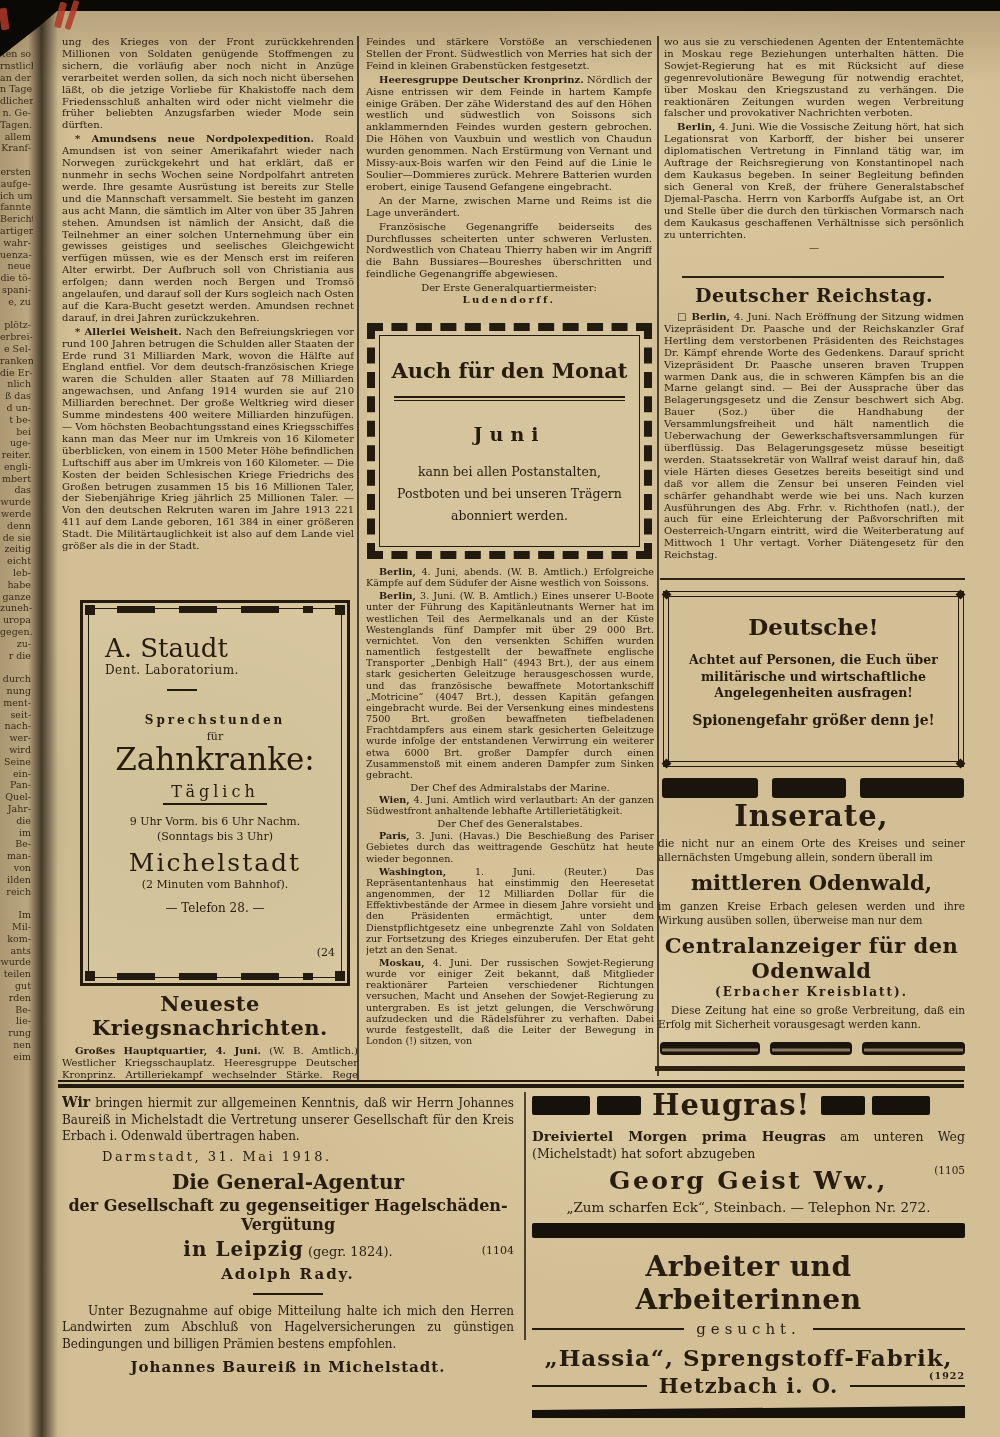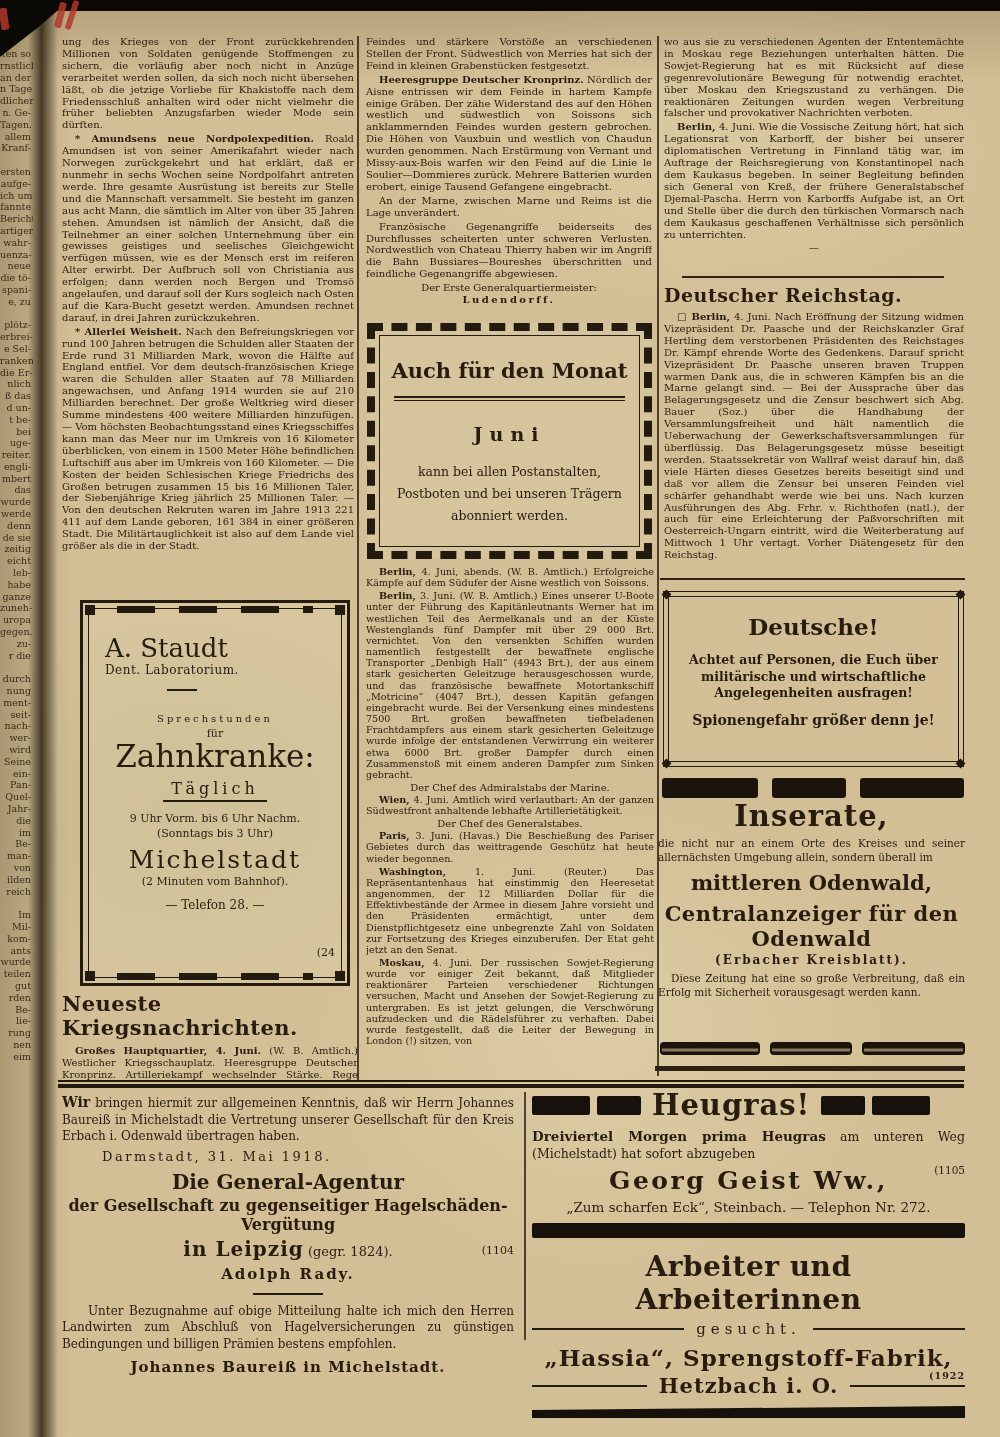"Deutscher Reichstag." .headline { text-align: none -> center }
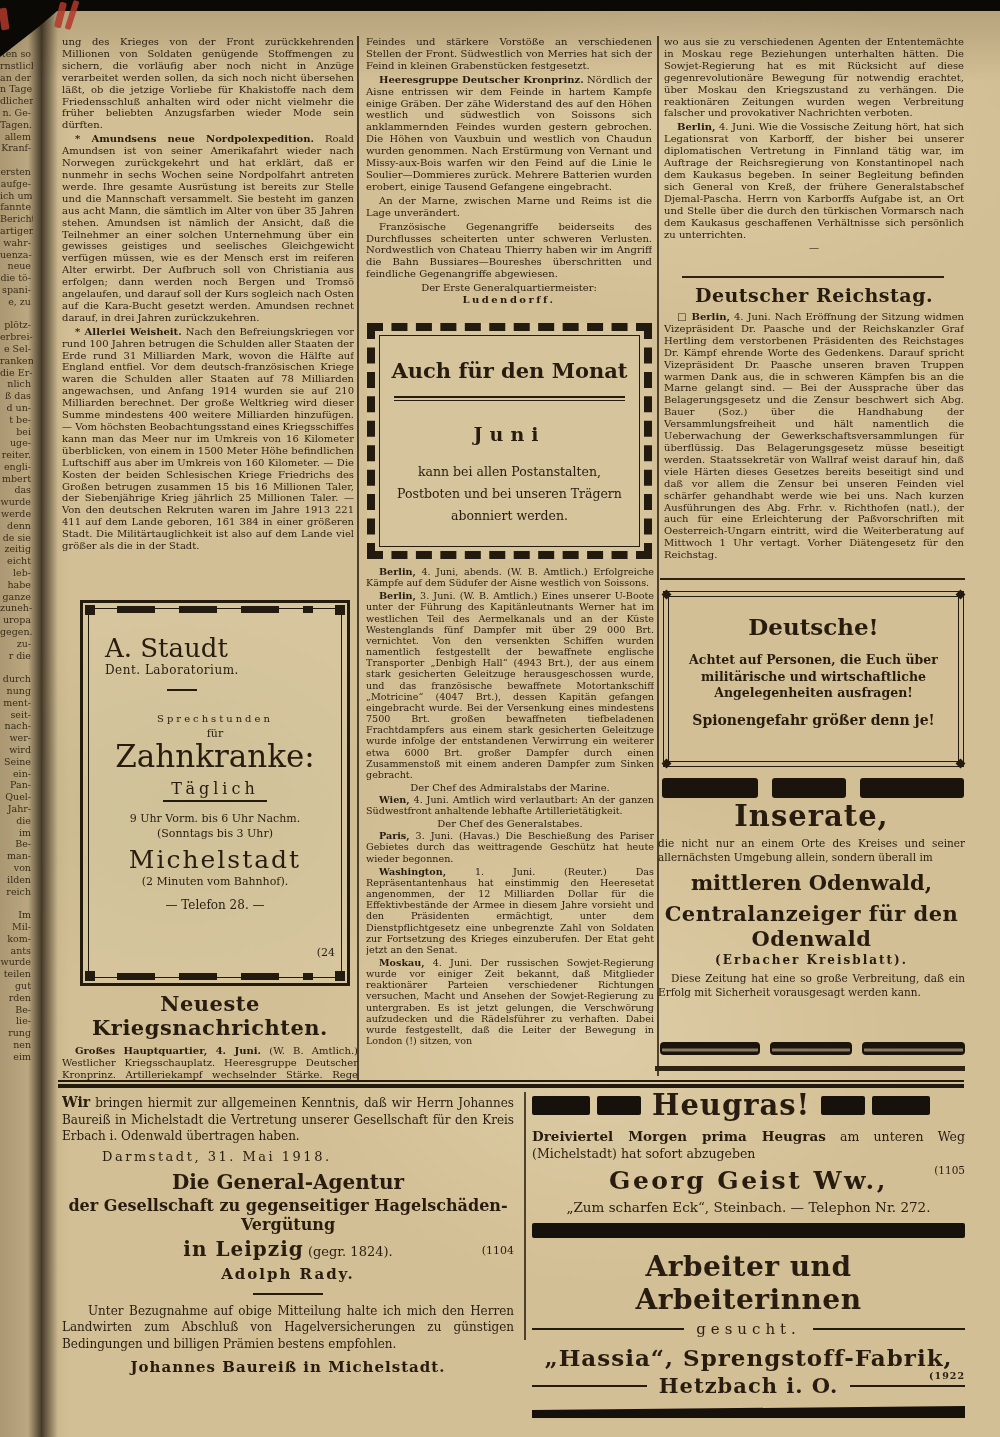"Sprechstunden" .staudt-l1 { font-size: 10px -> 12px; font-weight: normal -> bold }
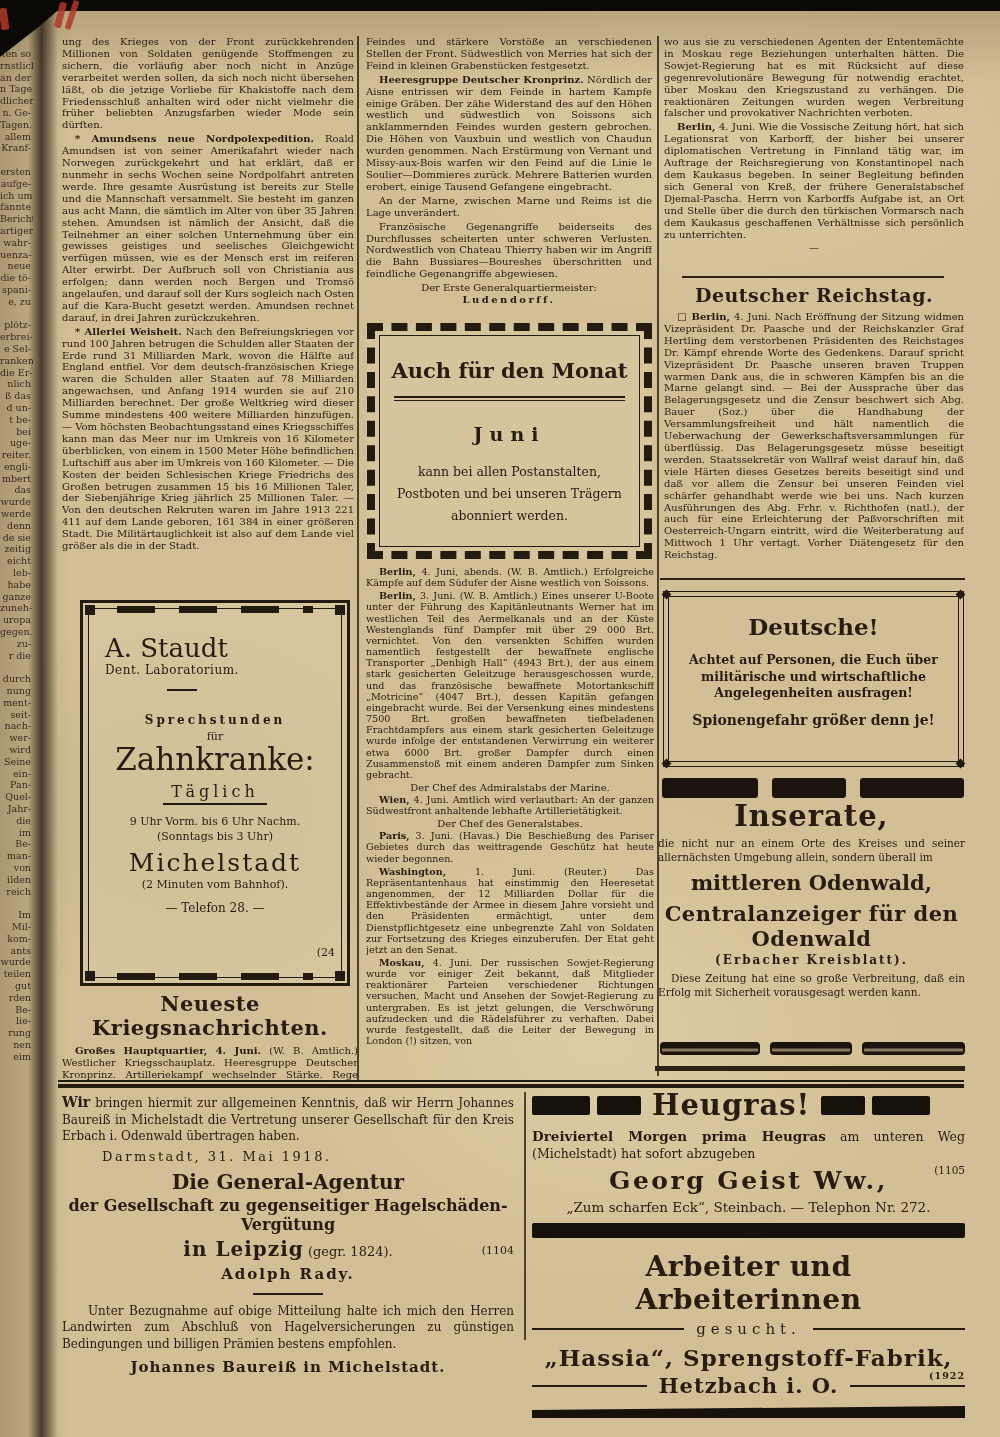"im ganzen Kreise Erbach gelesen" p.ins-p { html: none -> <p>im ganzen Kreise Erbach gelesen werden und ihre Wirkung ausüben sollen, überweise man nur dem</p> }
